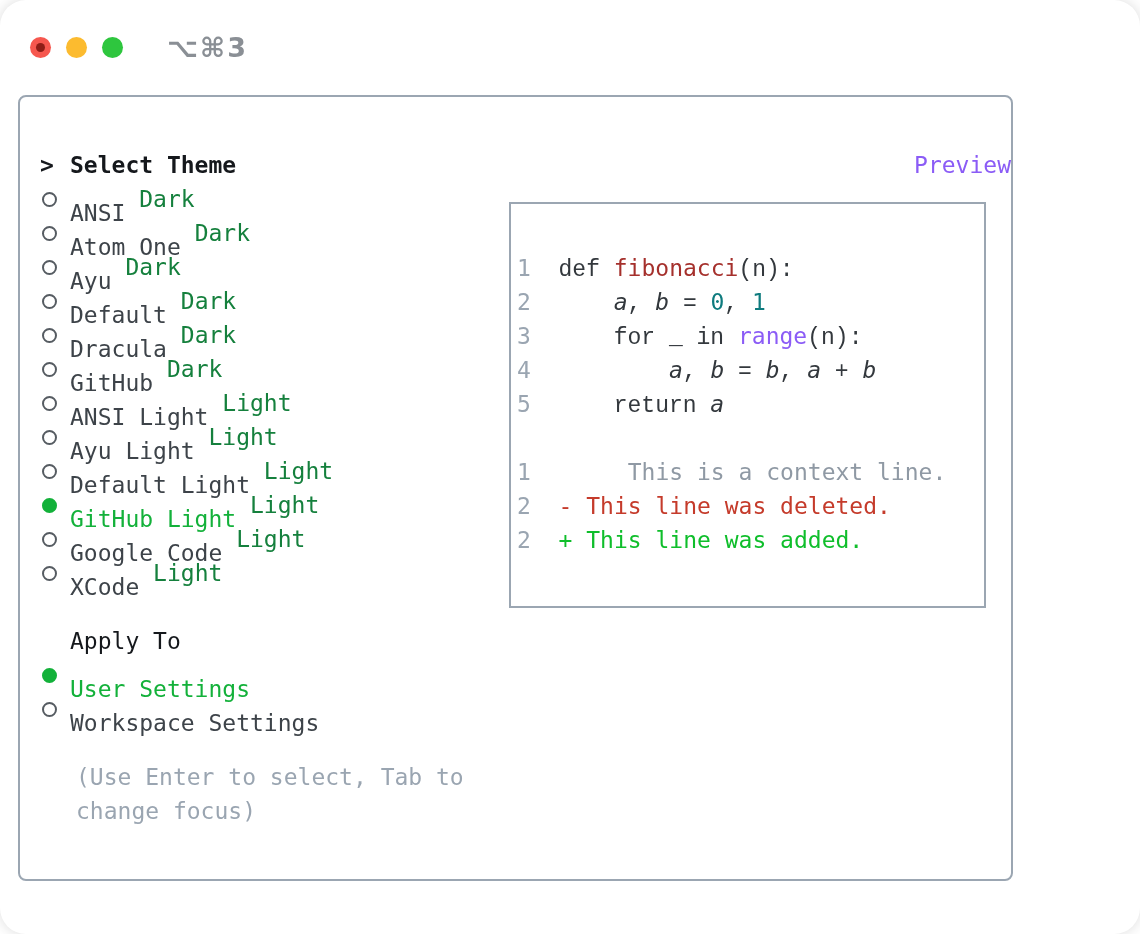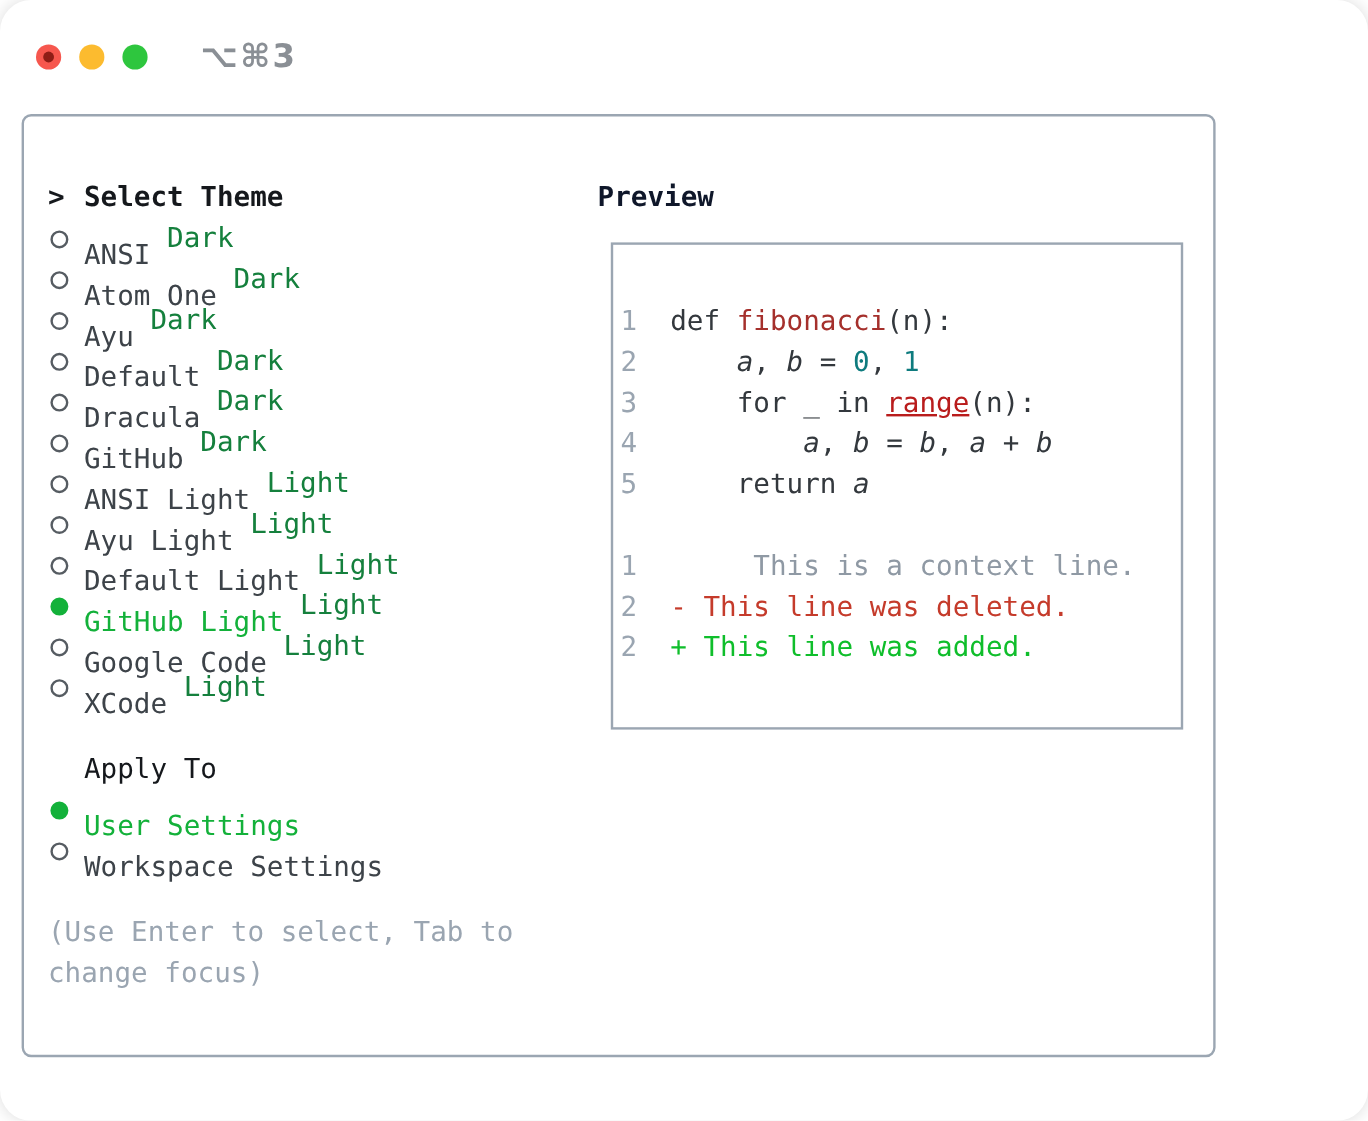"Preview" .preview-header { color: #0f172a -> #8b5cf6; font-weight: bold -> normal; text-align: none -> right }
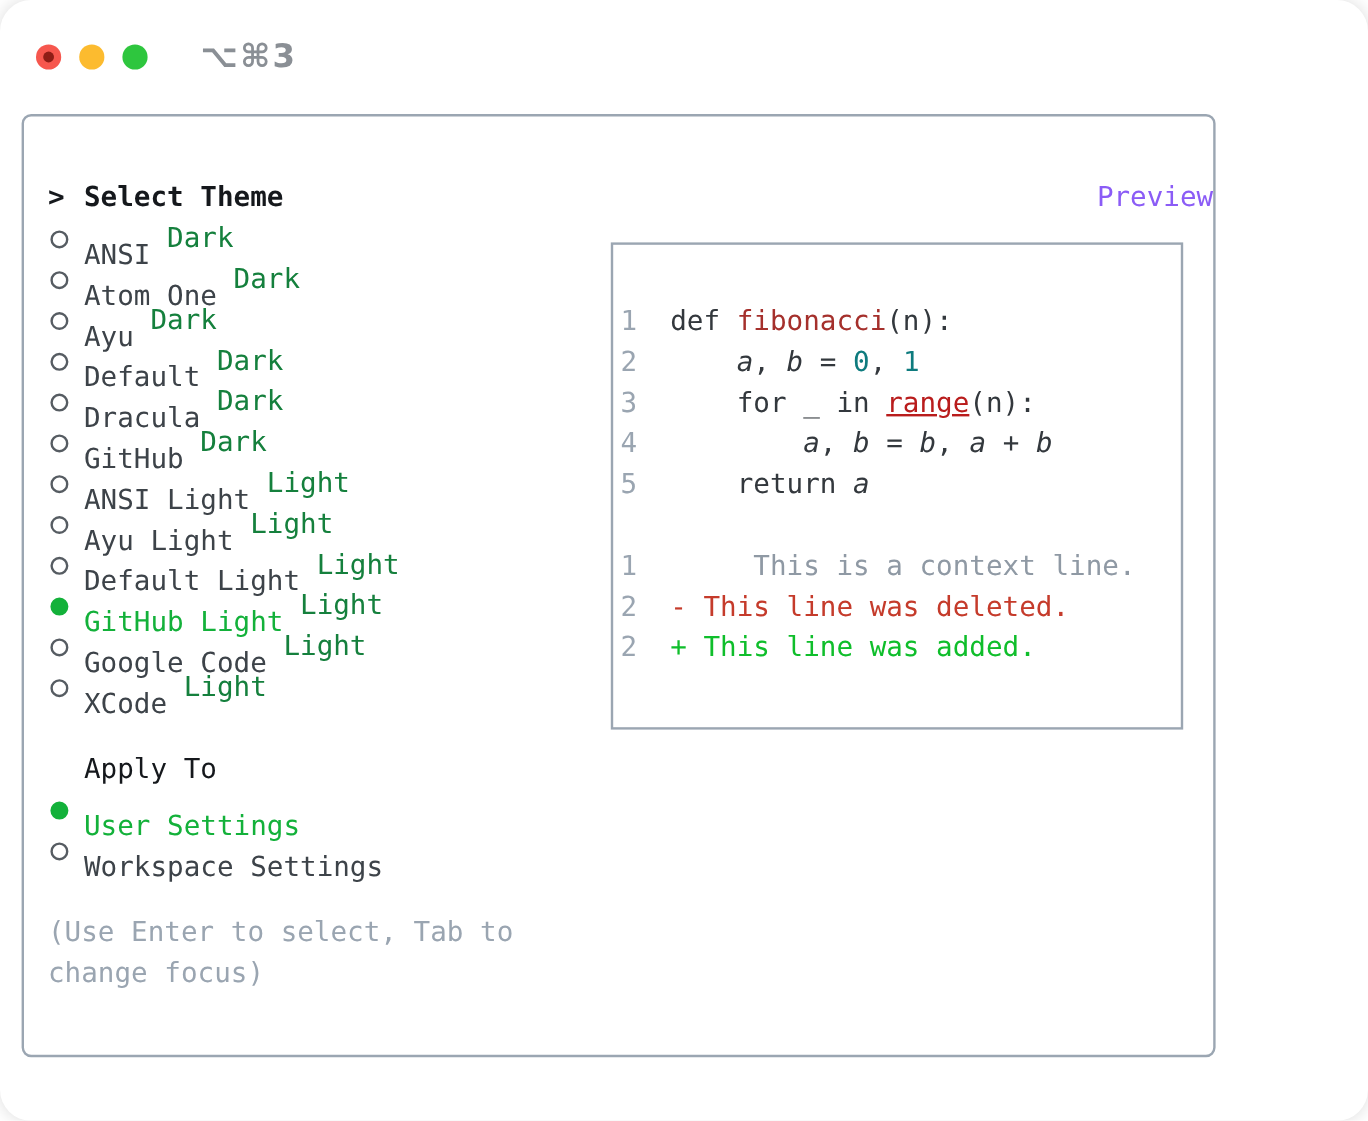"def" .tk-plain { font-family: none -> Liberation Mono, monospace }
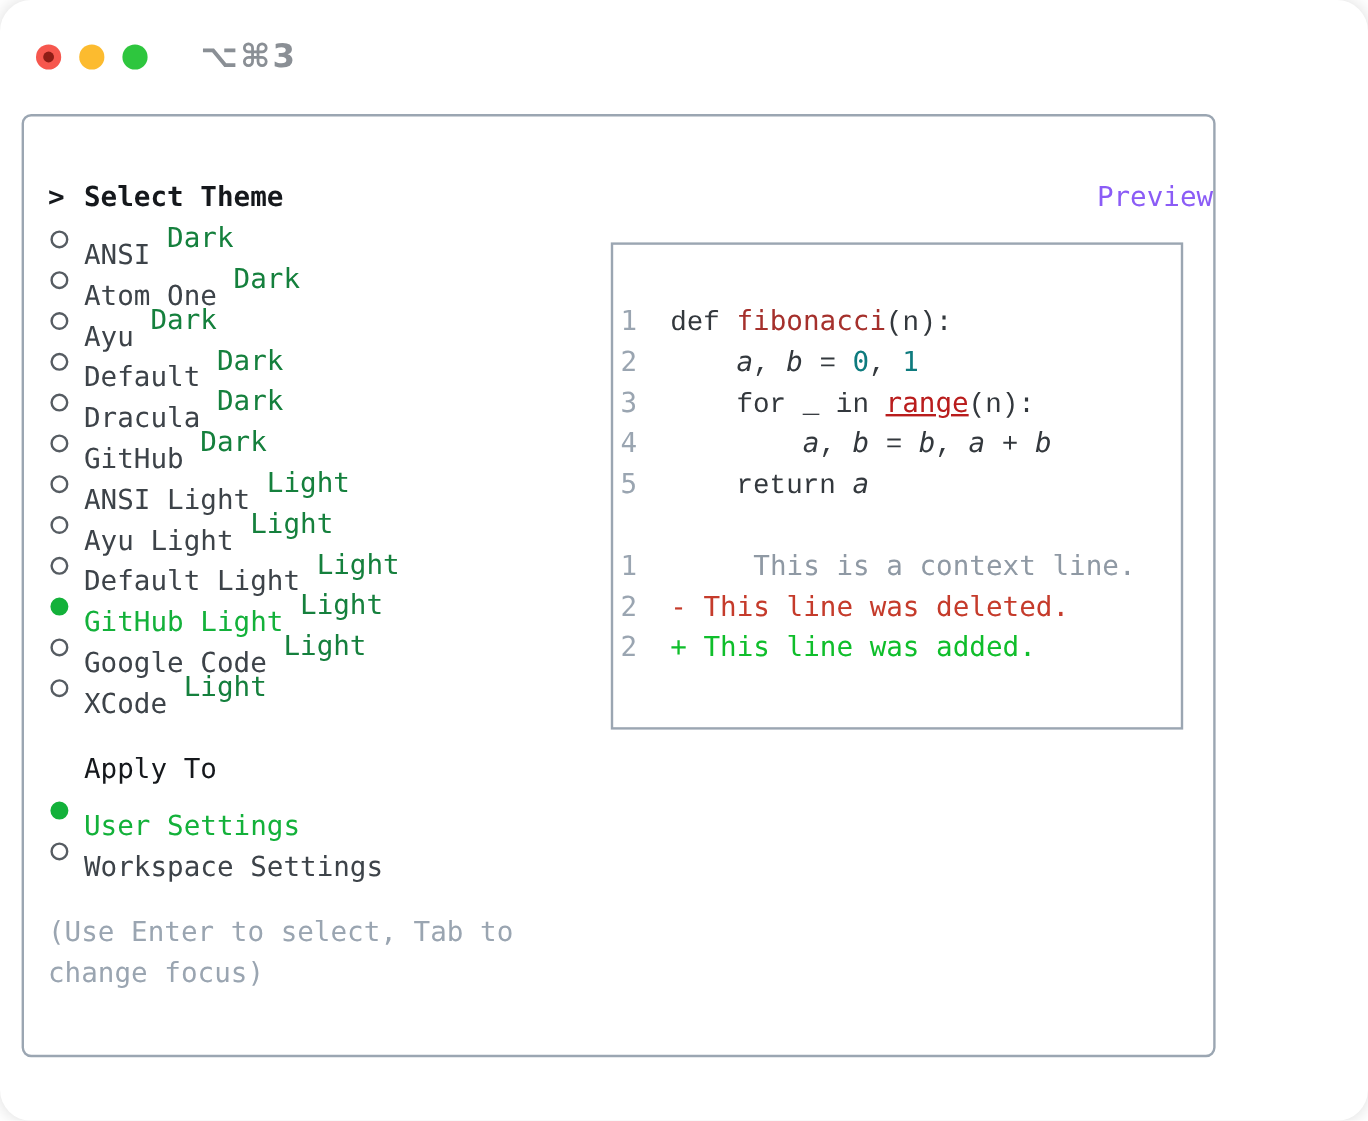"range" .tk-builtin { color: #b91c1c -> #8b5cf6; text-decoration: underline -> none }
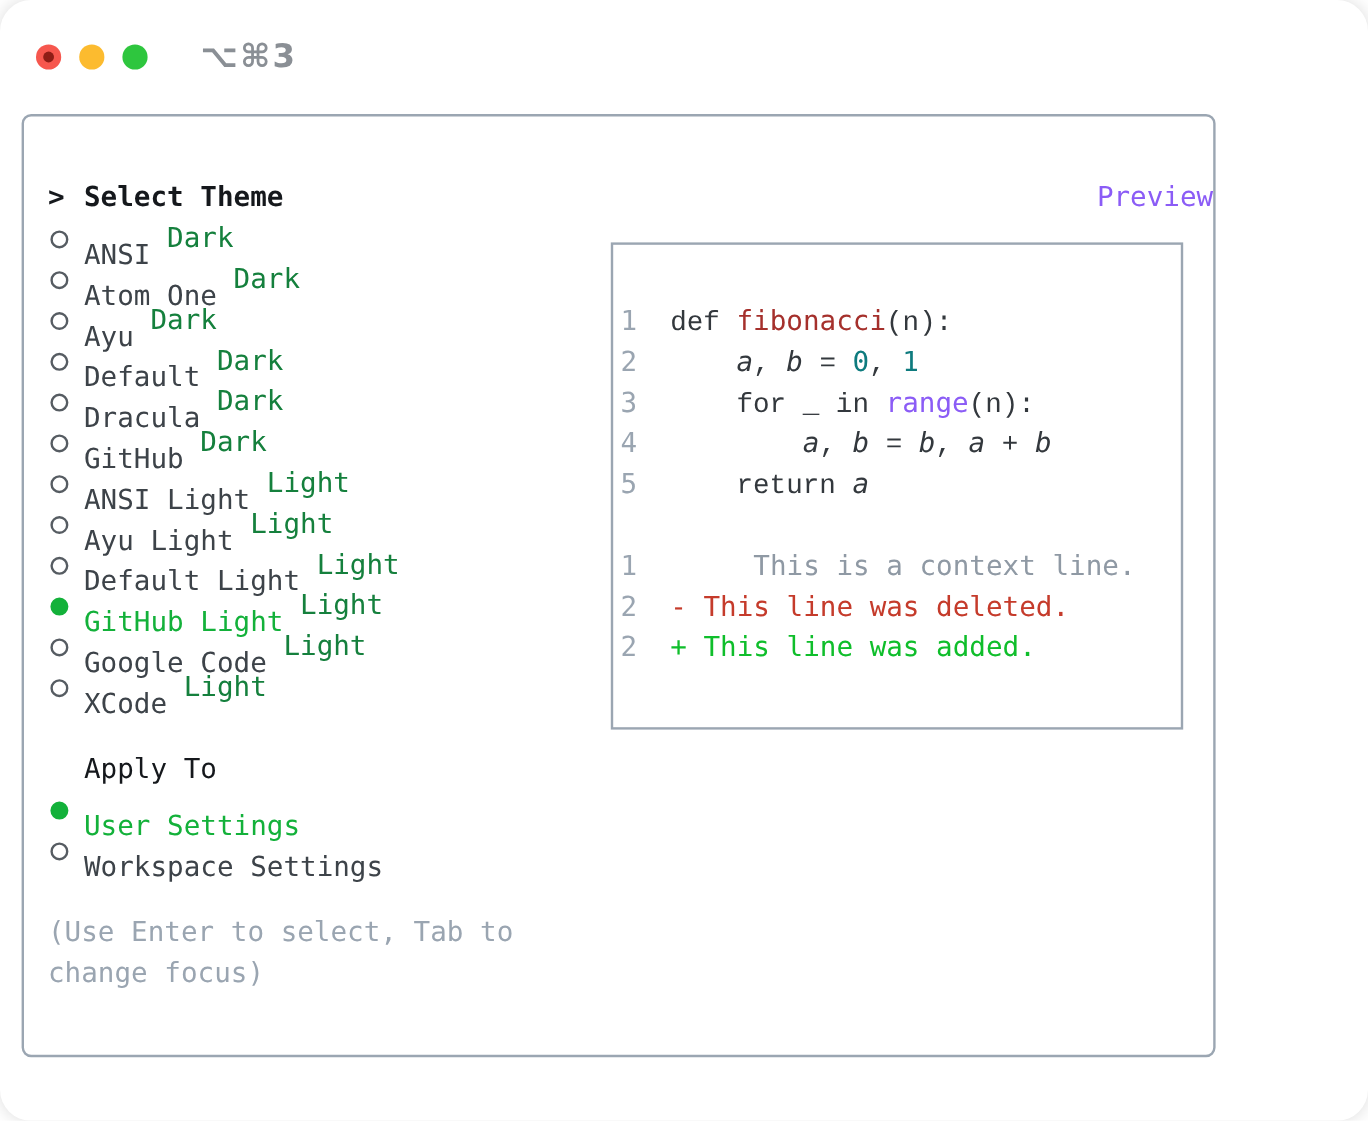"(Use Enter to select, Tab" .help div { margin-left: none -> 36px }
